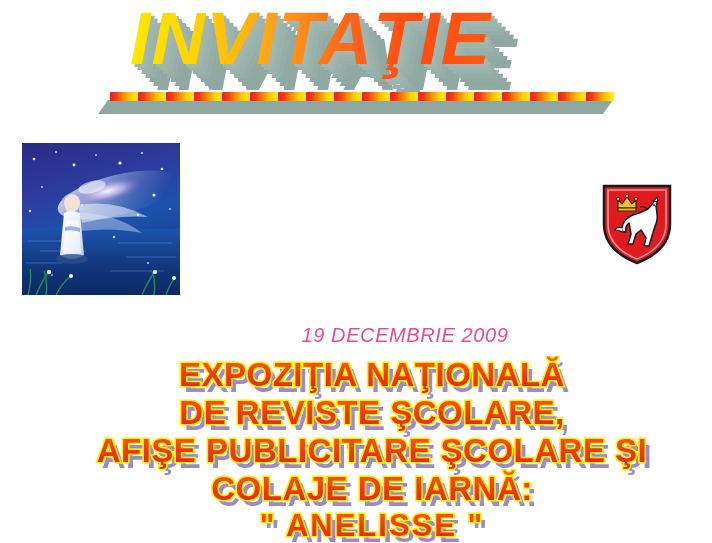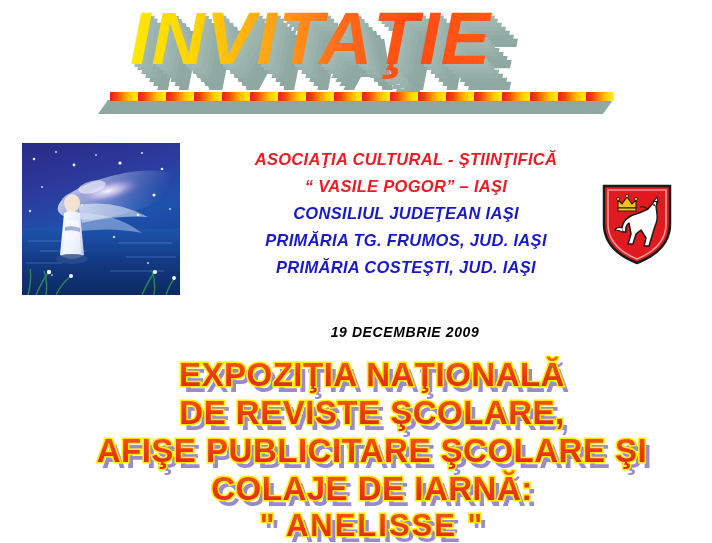"ASOCIAŢIA CULTURAL - ŞTIINŢIFICĂ" div { html: <div> <div>ASOCIAŢIA CULTURAL - ŞTIINŢIFICĂ</div> <div>“ VASILE POGOR” – IAŞI</div> <div>CONSILIUL JUDEŢEAN IAŞI</div> <div>PRIMĂRIA TG. FRUMOS, JUD. IAŞI</div> <div>PRIMĂRIA COSTEŞTI, JUD. IAŞI</div> </div> -> none }
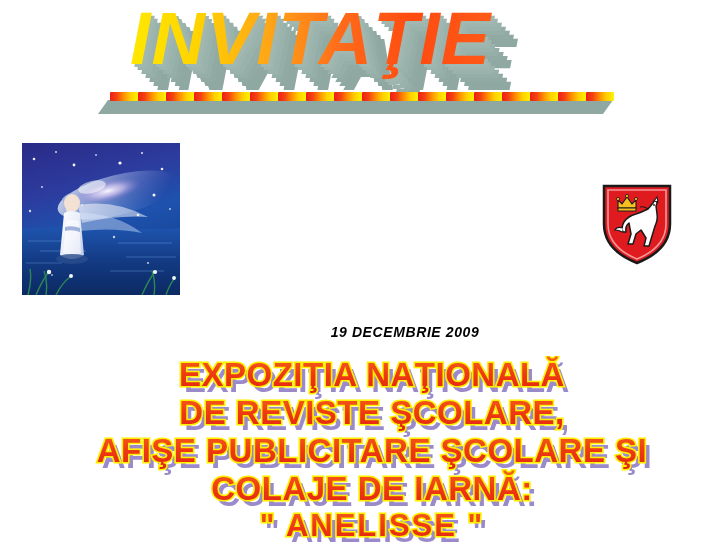"19 DECEMBRIE 2009" #date-line { color: #000000 -> #ec4899; font-size: 14px -> 20px; font-weight: bold -> normal }
